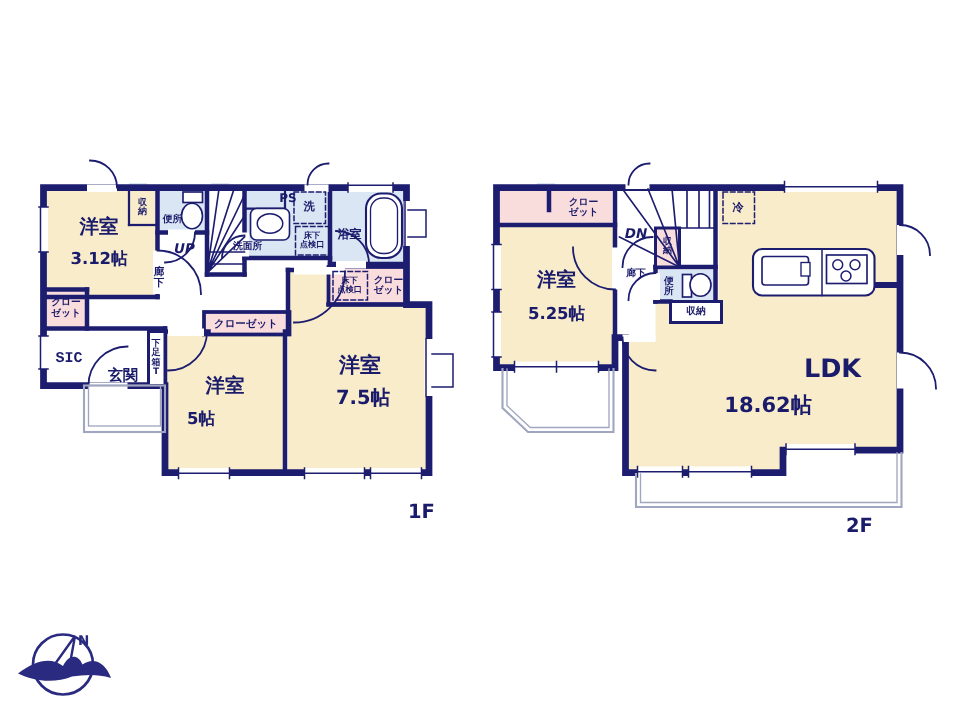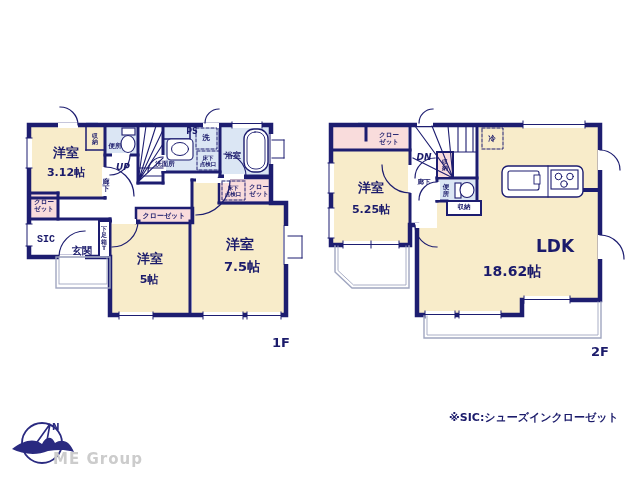"5帖" div.lbl { left: 149px -> 134px }
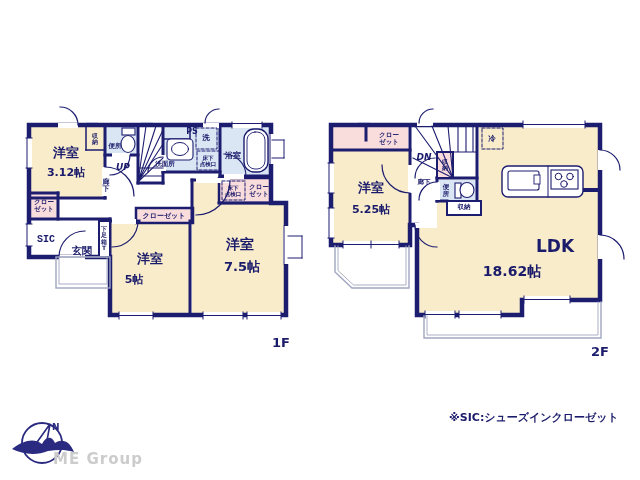"2F" div.lbl { left: 600px -> 573px }
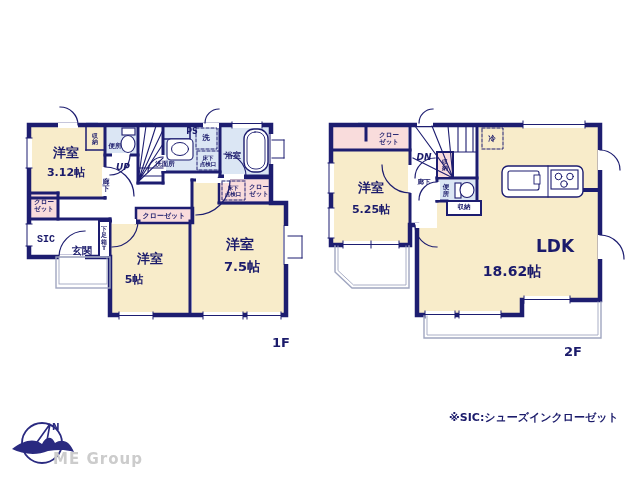"※SIC:シューズインクローゼット" div.note { html: <div>※SIC:シューズインクローゼット</div> -> none }
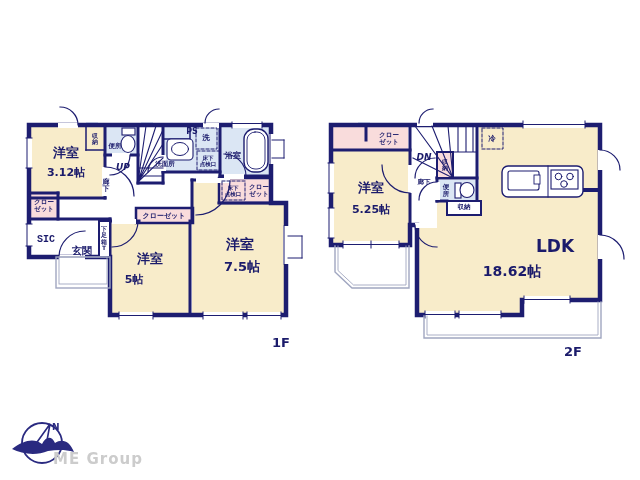"ME Group" div.brand { html: <div>ME Group</div> -> none }
